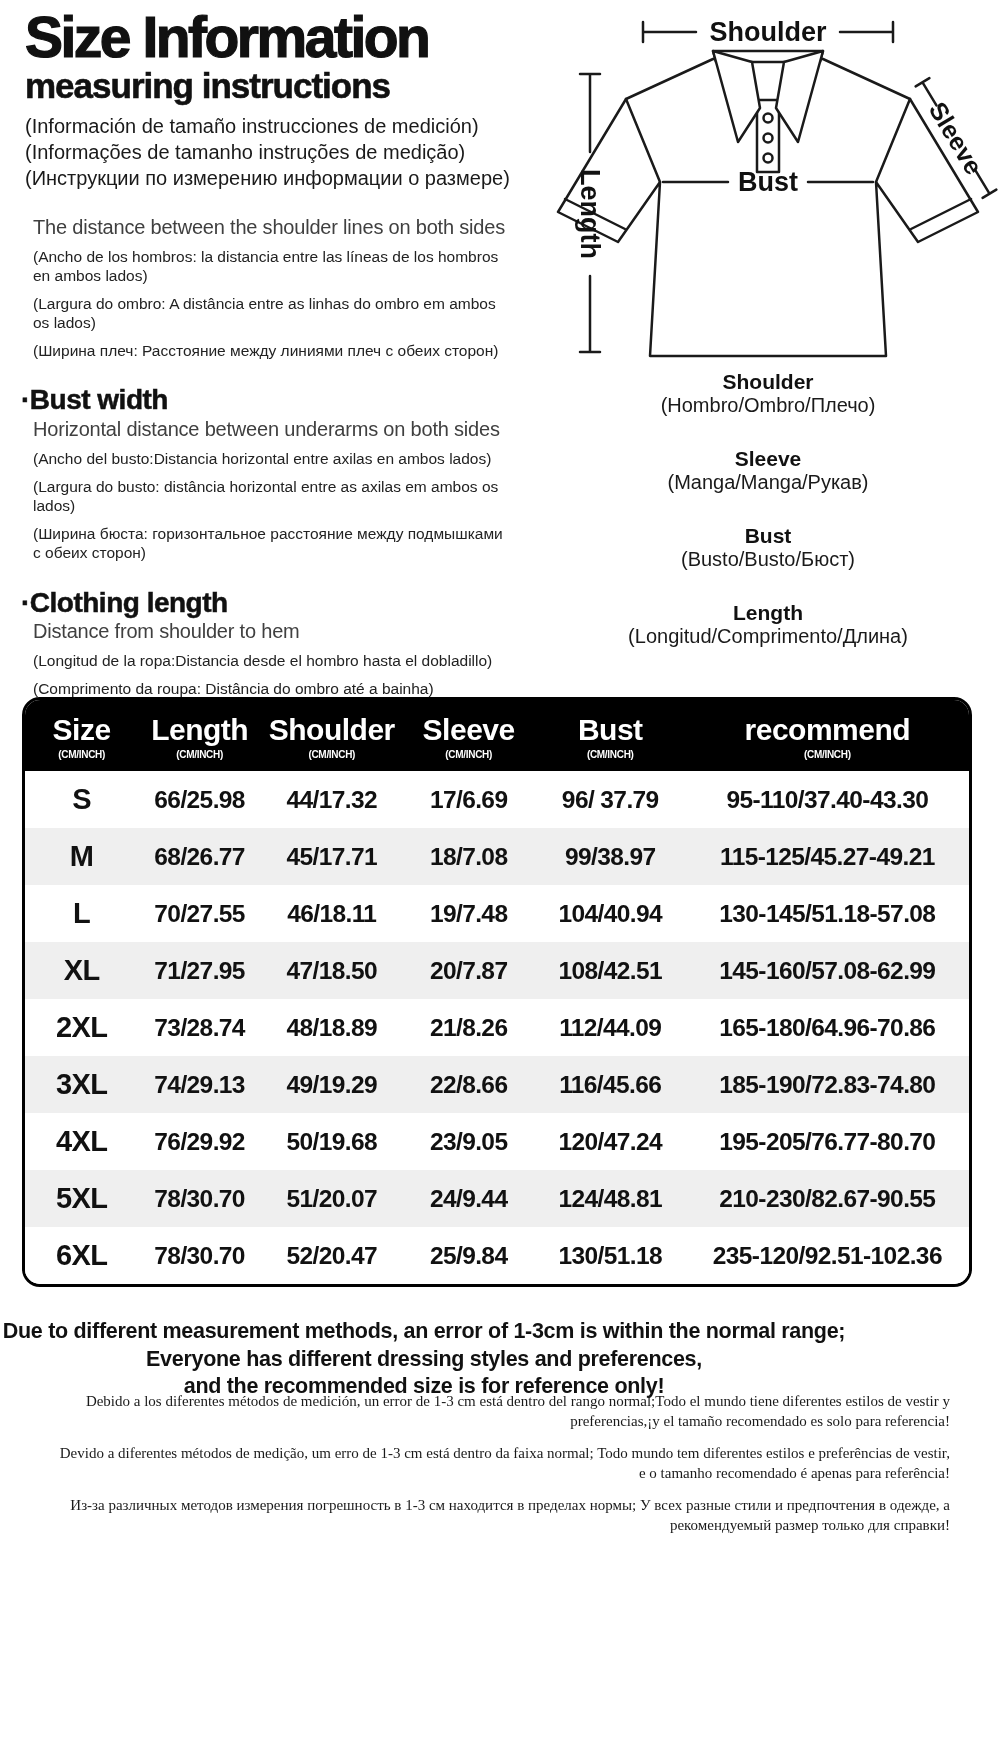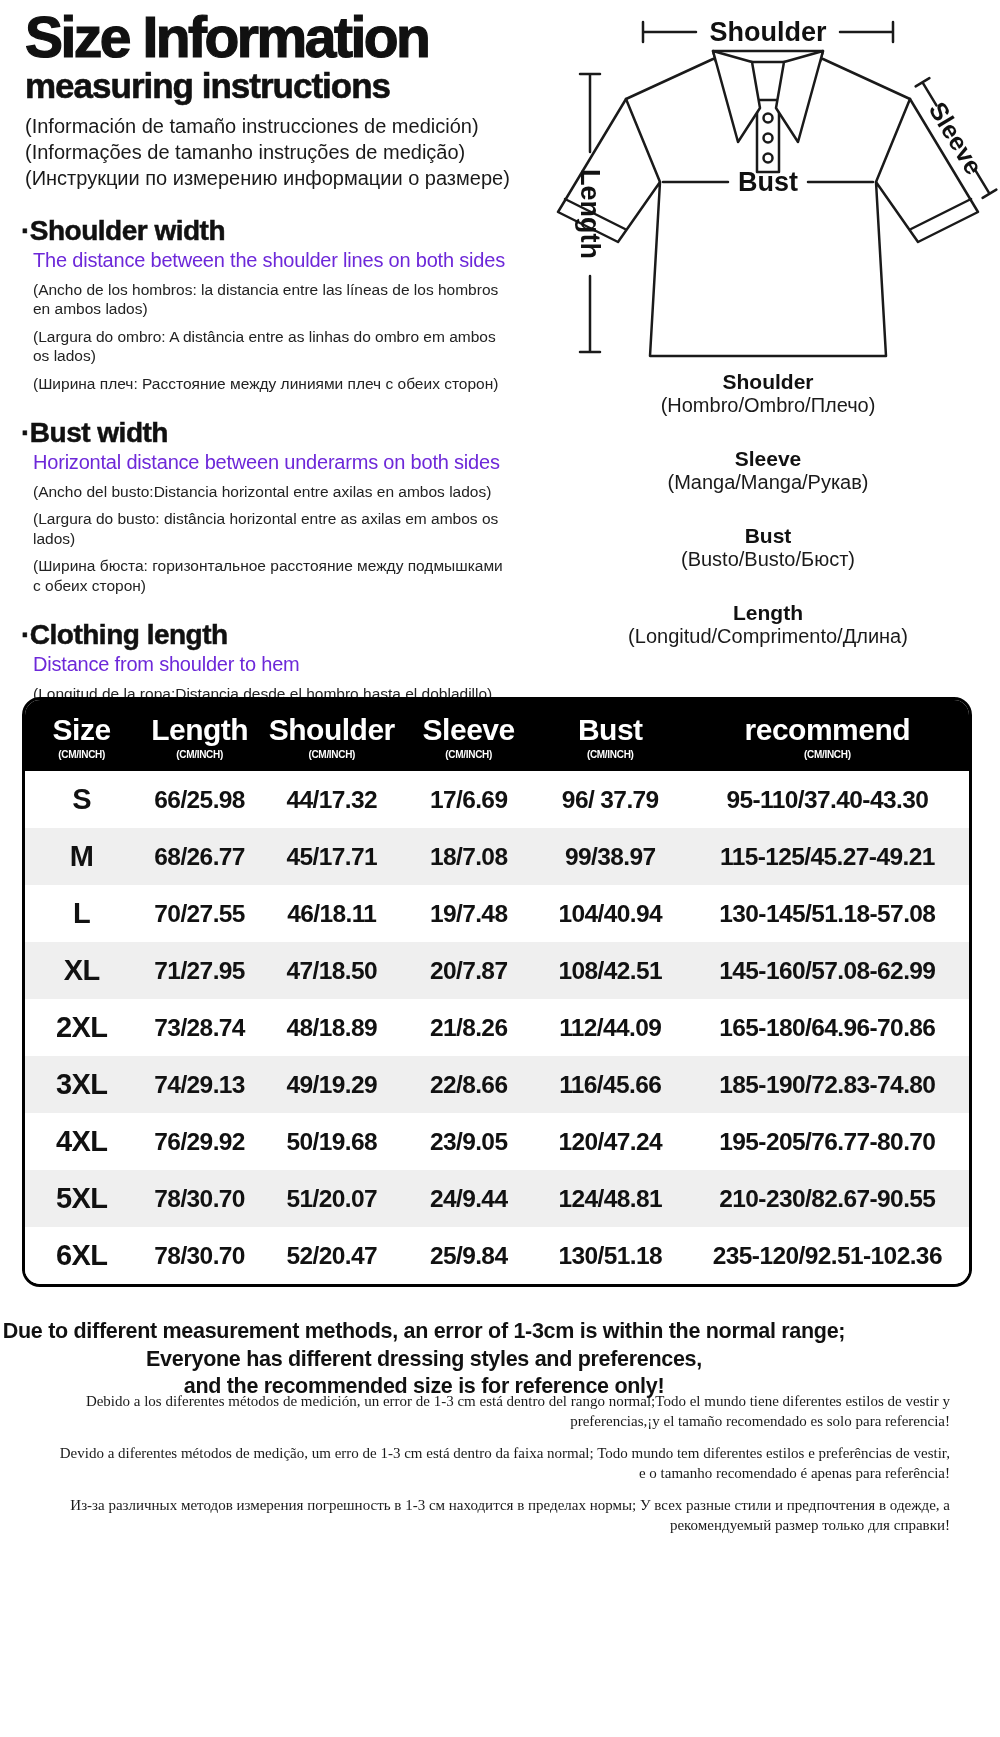"·Shoulder width" h3.sec-title { html: <h3> <span>·</span><span>Shoulder width</span> </h3> -> none }
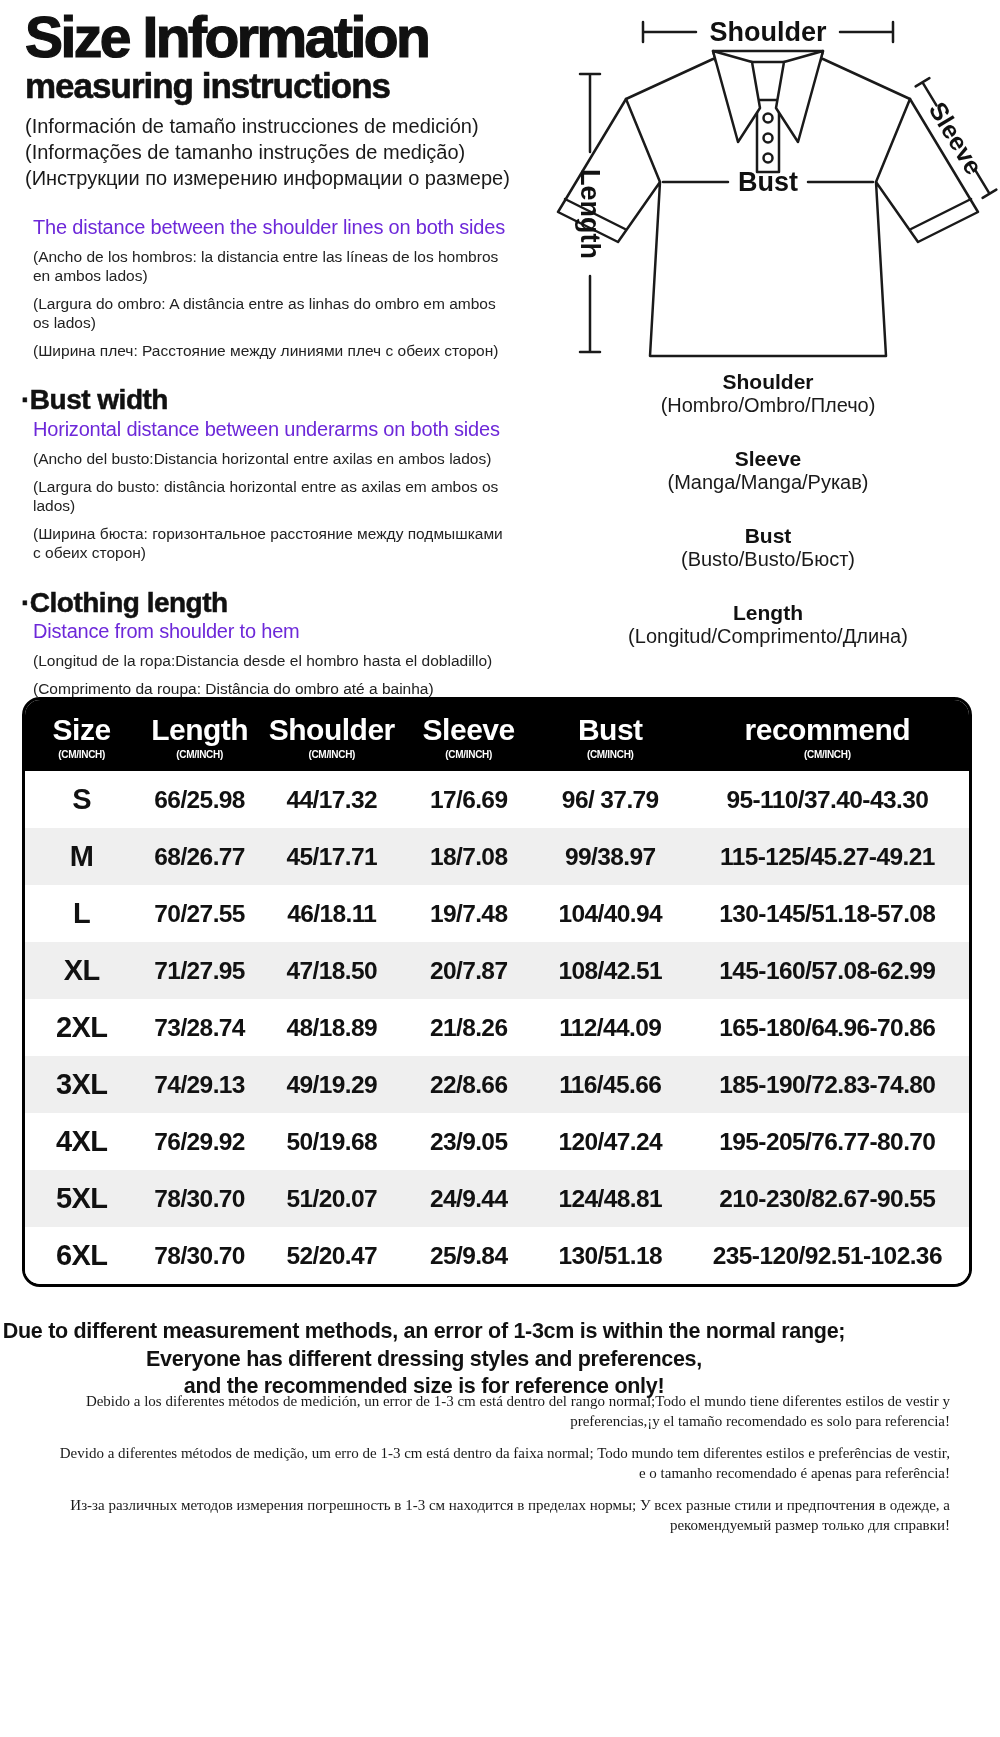"The distance between the shoulder" .sec-desc { color: #6d28d9 -> #404040 }
